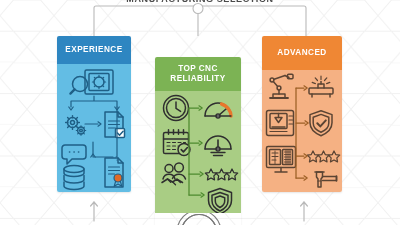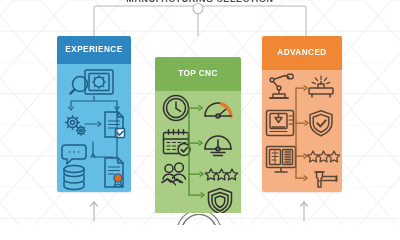"RELIABILITY" span { html: none -> <span>RELIABILITY</span> }
